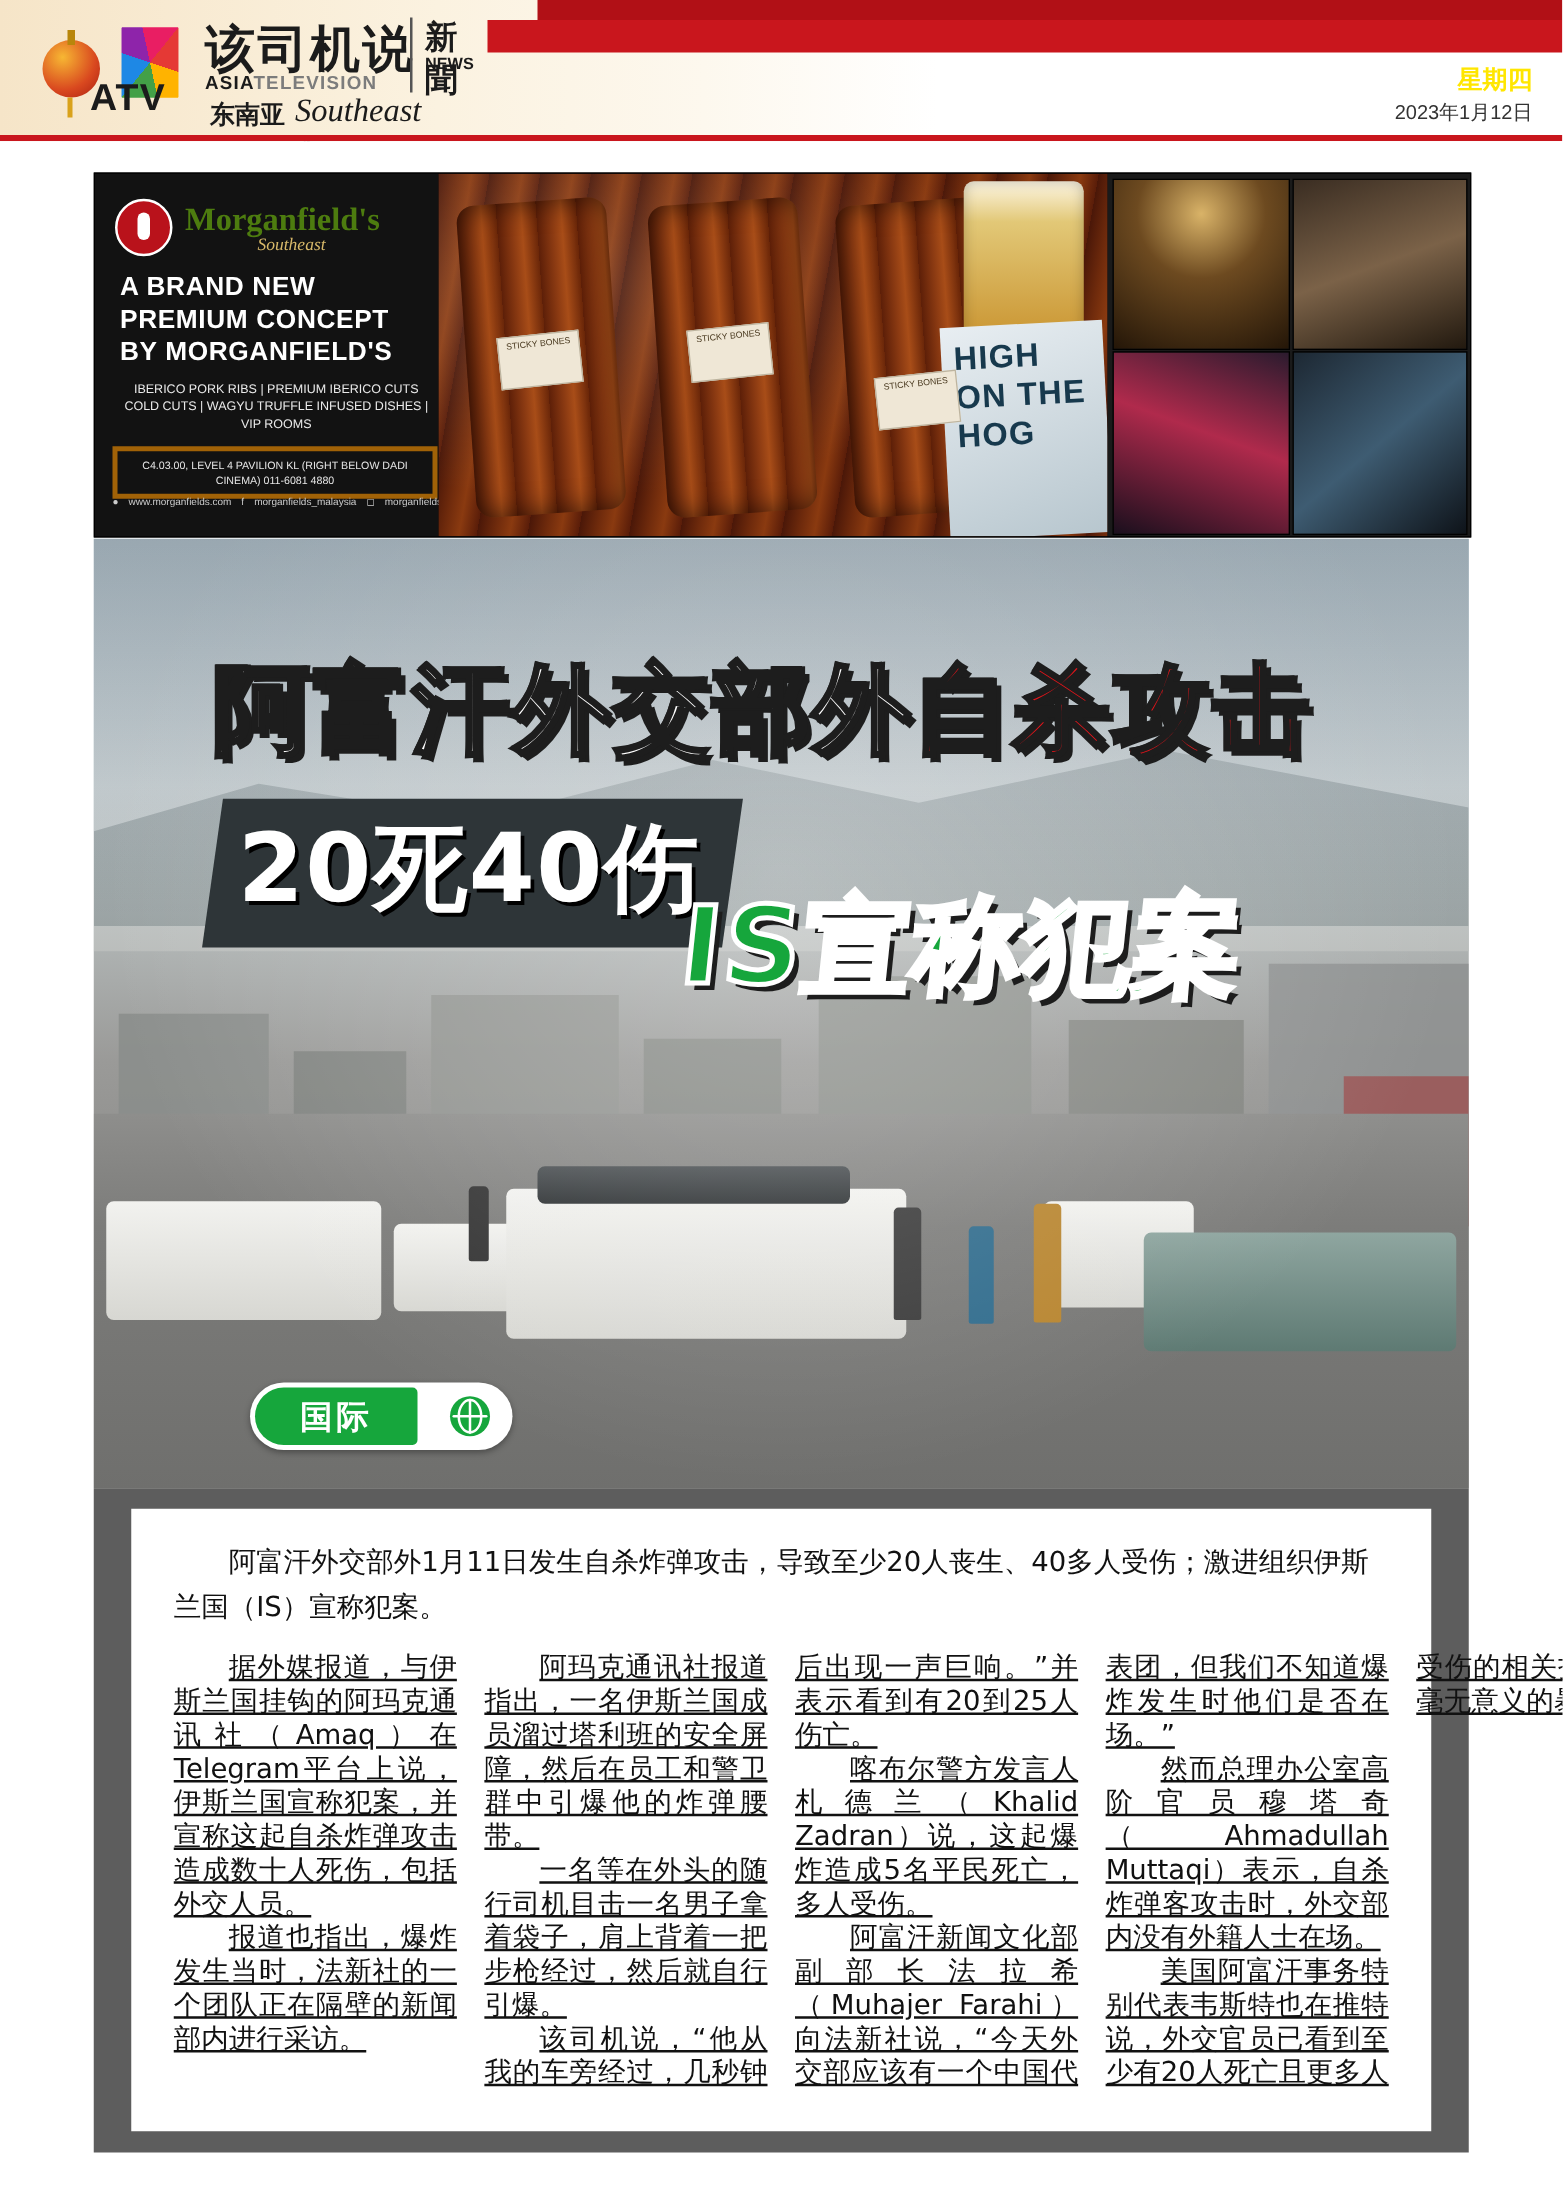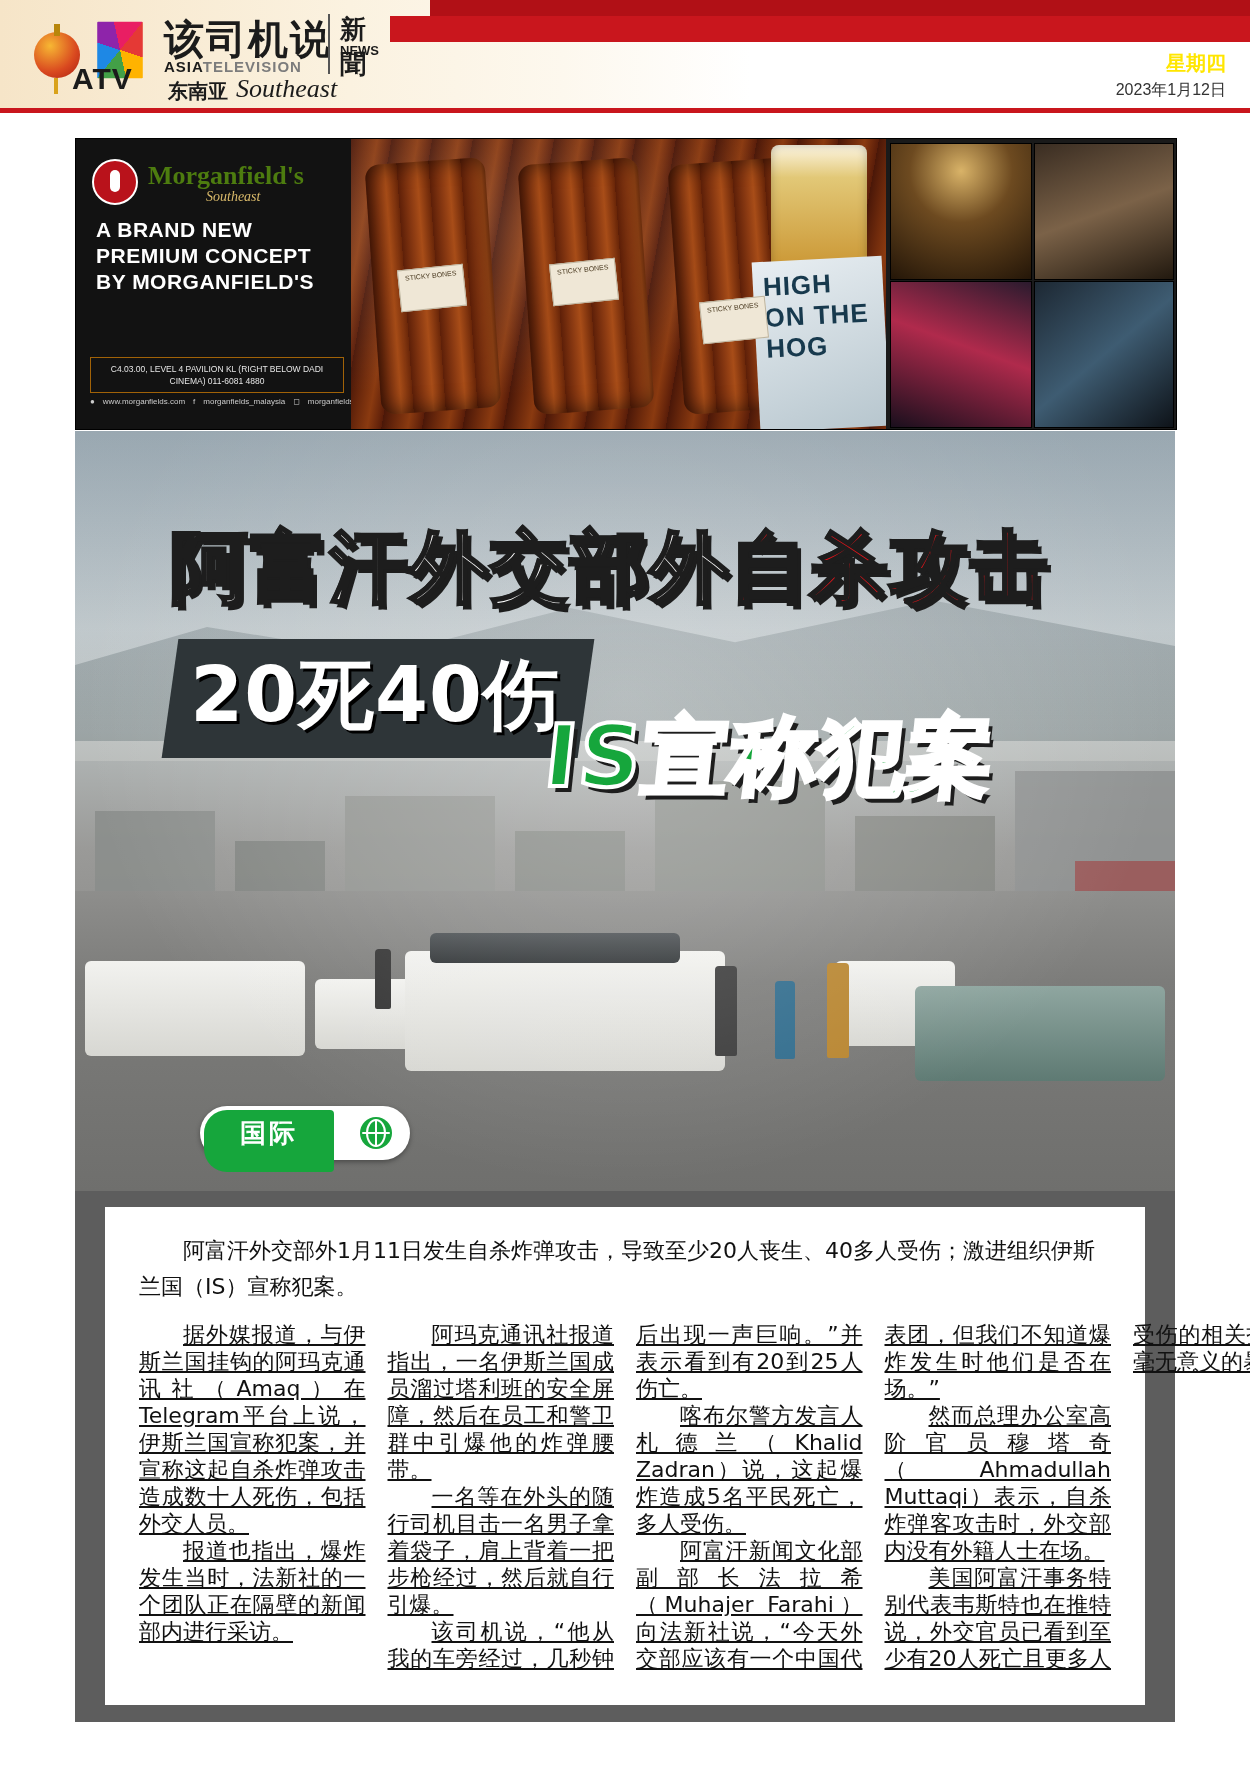"IBERICO PORK RIBS | PREMIUM" div.ad-list { html: none -> <div>IBERICO PORK RIBS | PREMIUM IBERICO CUTS COLD CUTS | WAGYU TRUFFLE INFUSED DISHES | VIP ROOMS</div> }
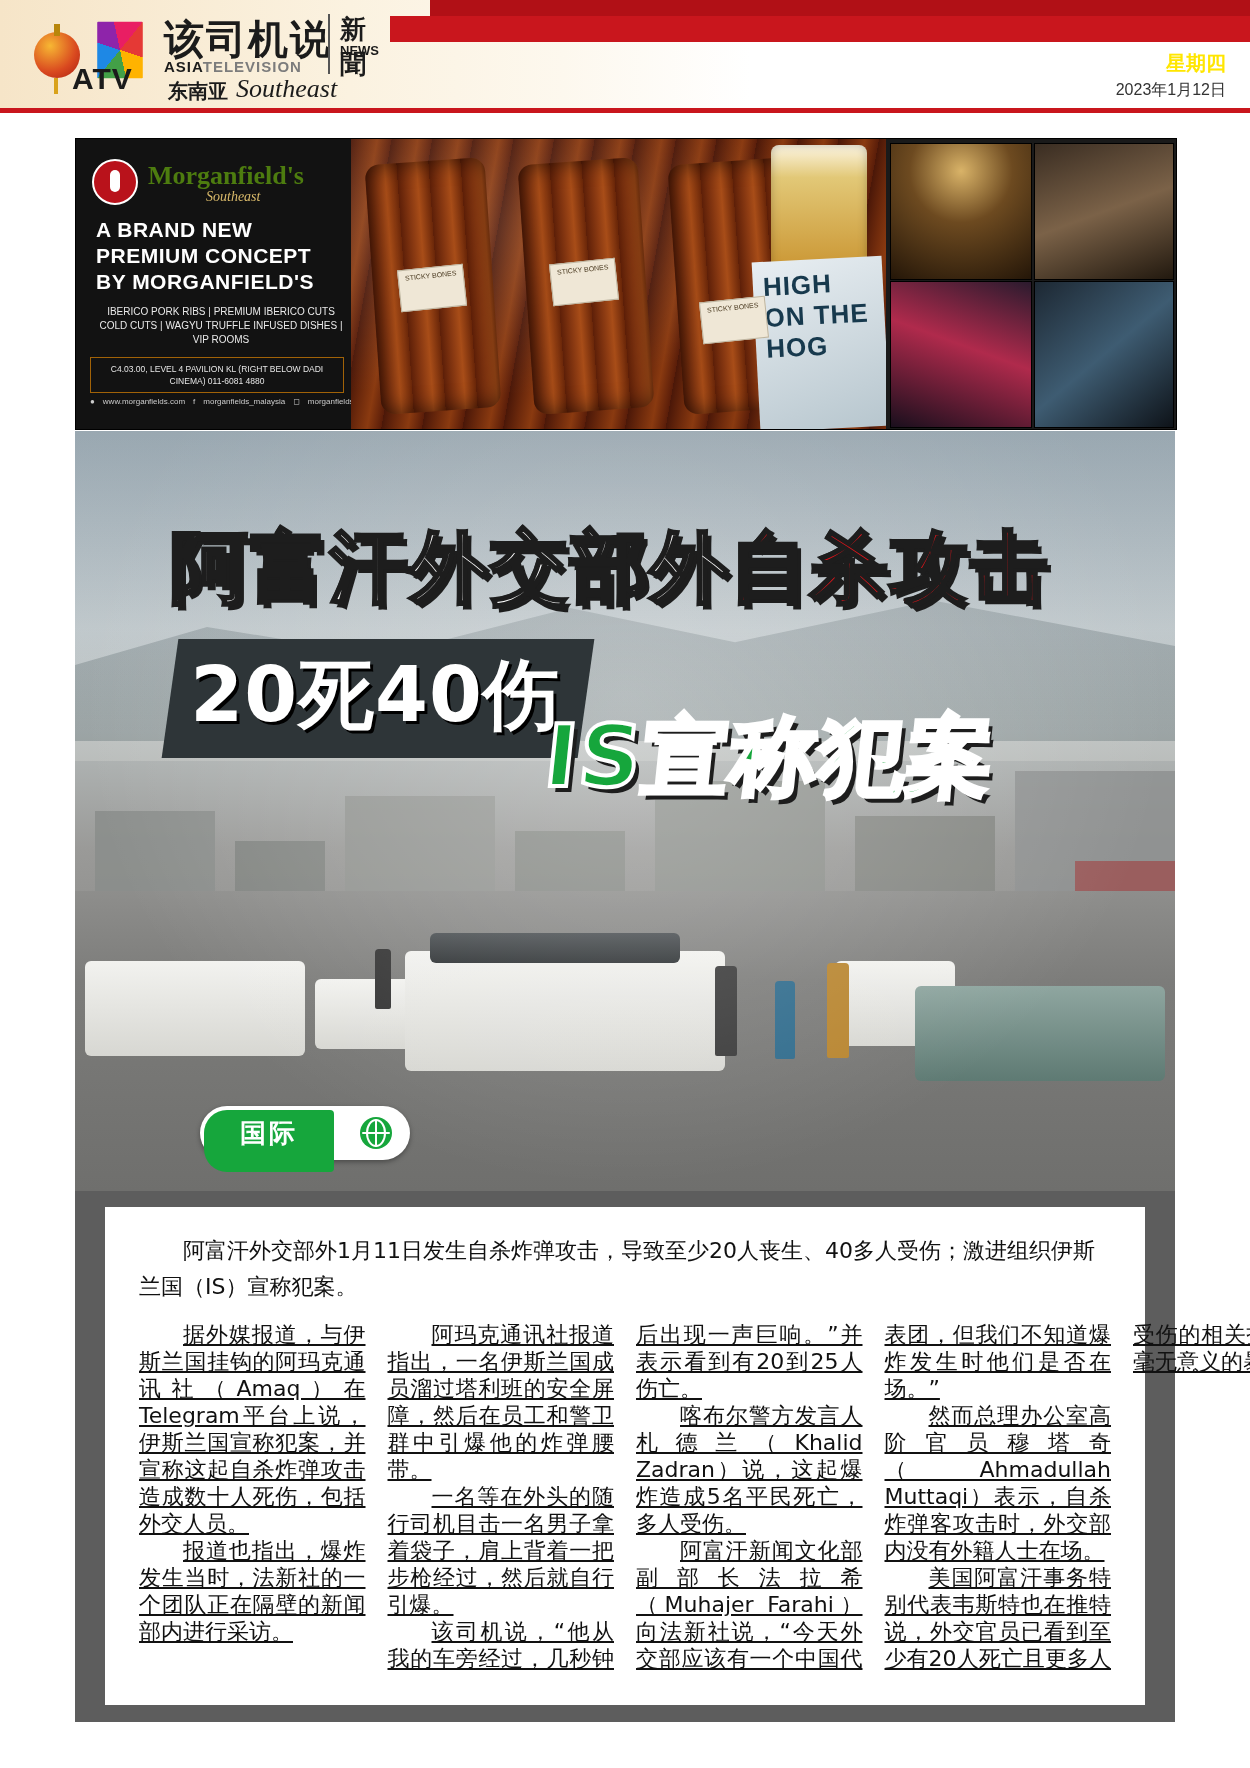"C4.03.00, LEVEL 4 PAVILION KL" .ad-addr { border: 1px solid #a16207 -> 4px solid #a16207 }
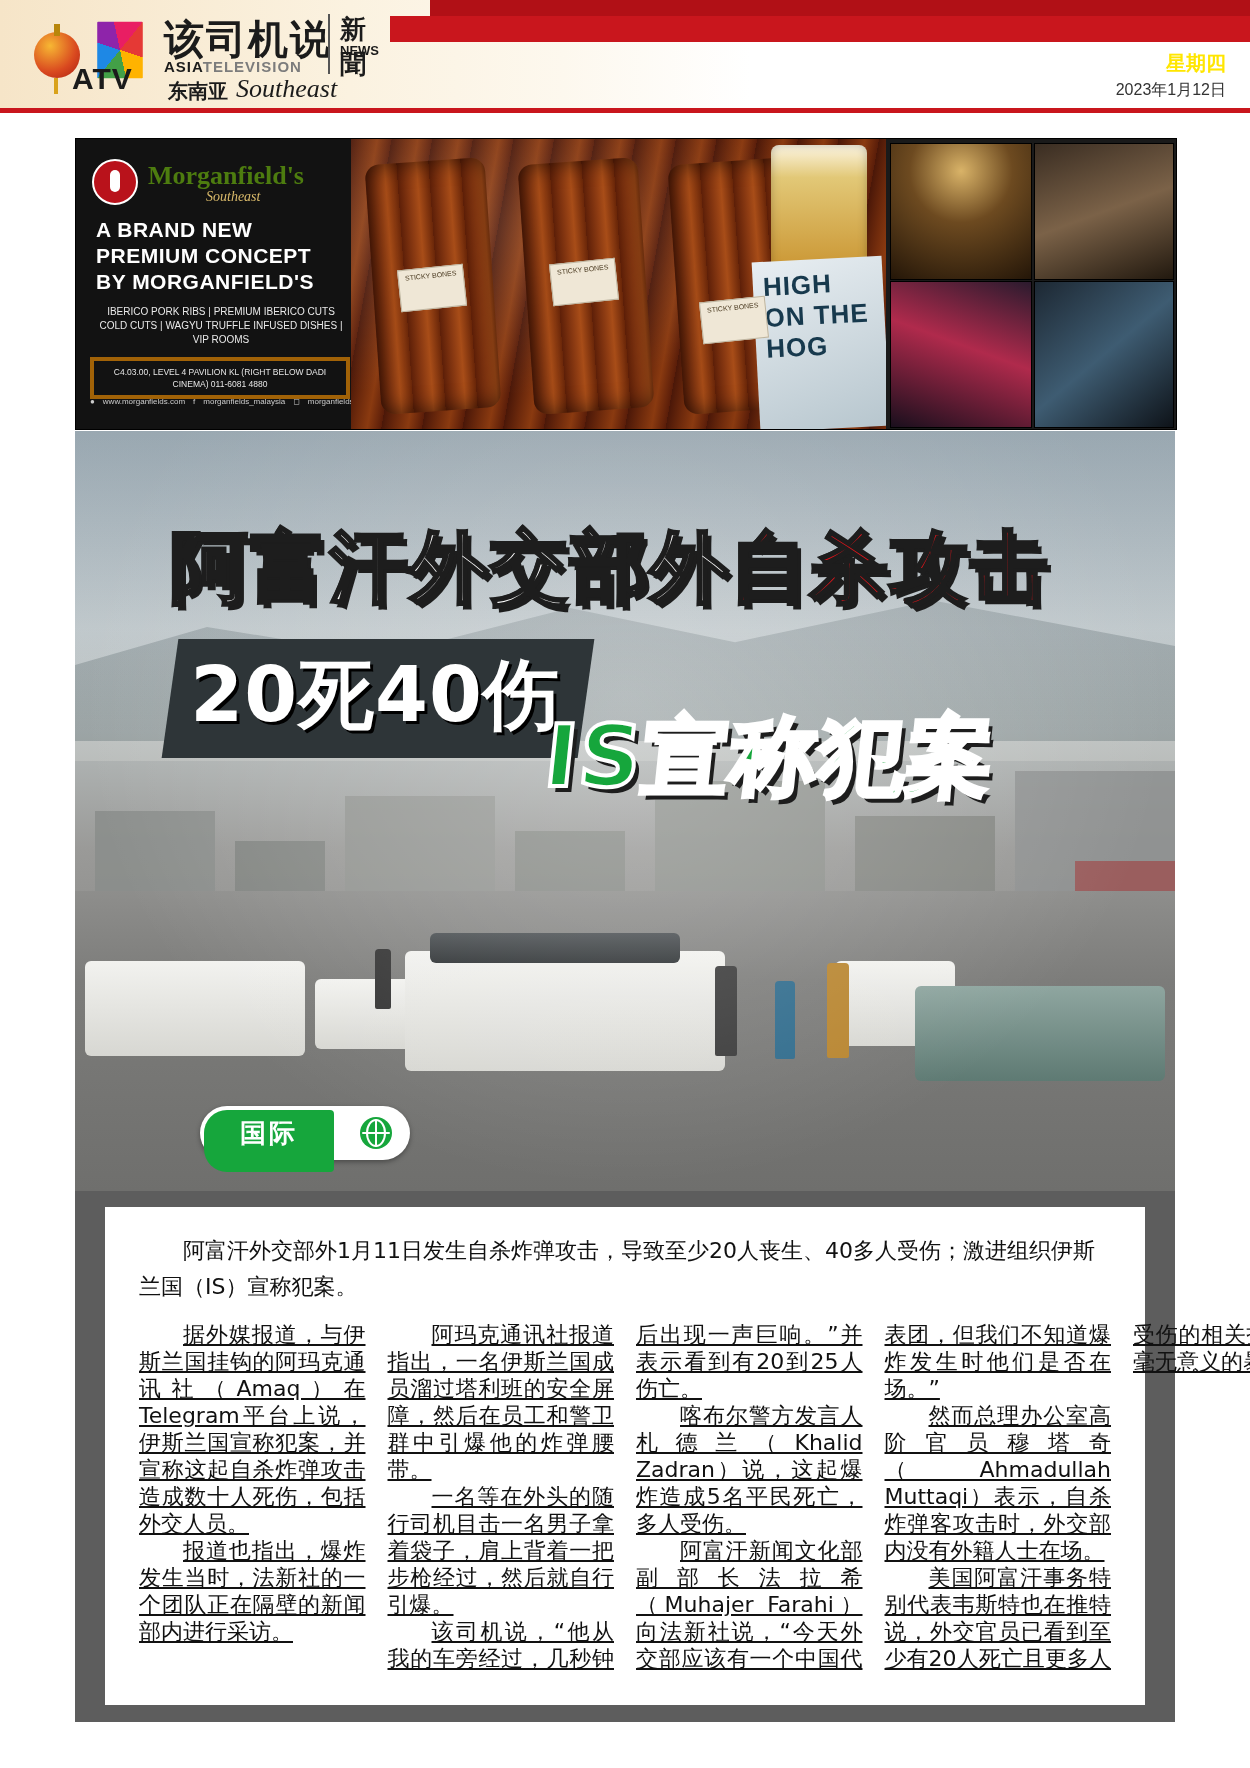"国际" .cat-inner { height: 62px -> 46px }
